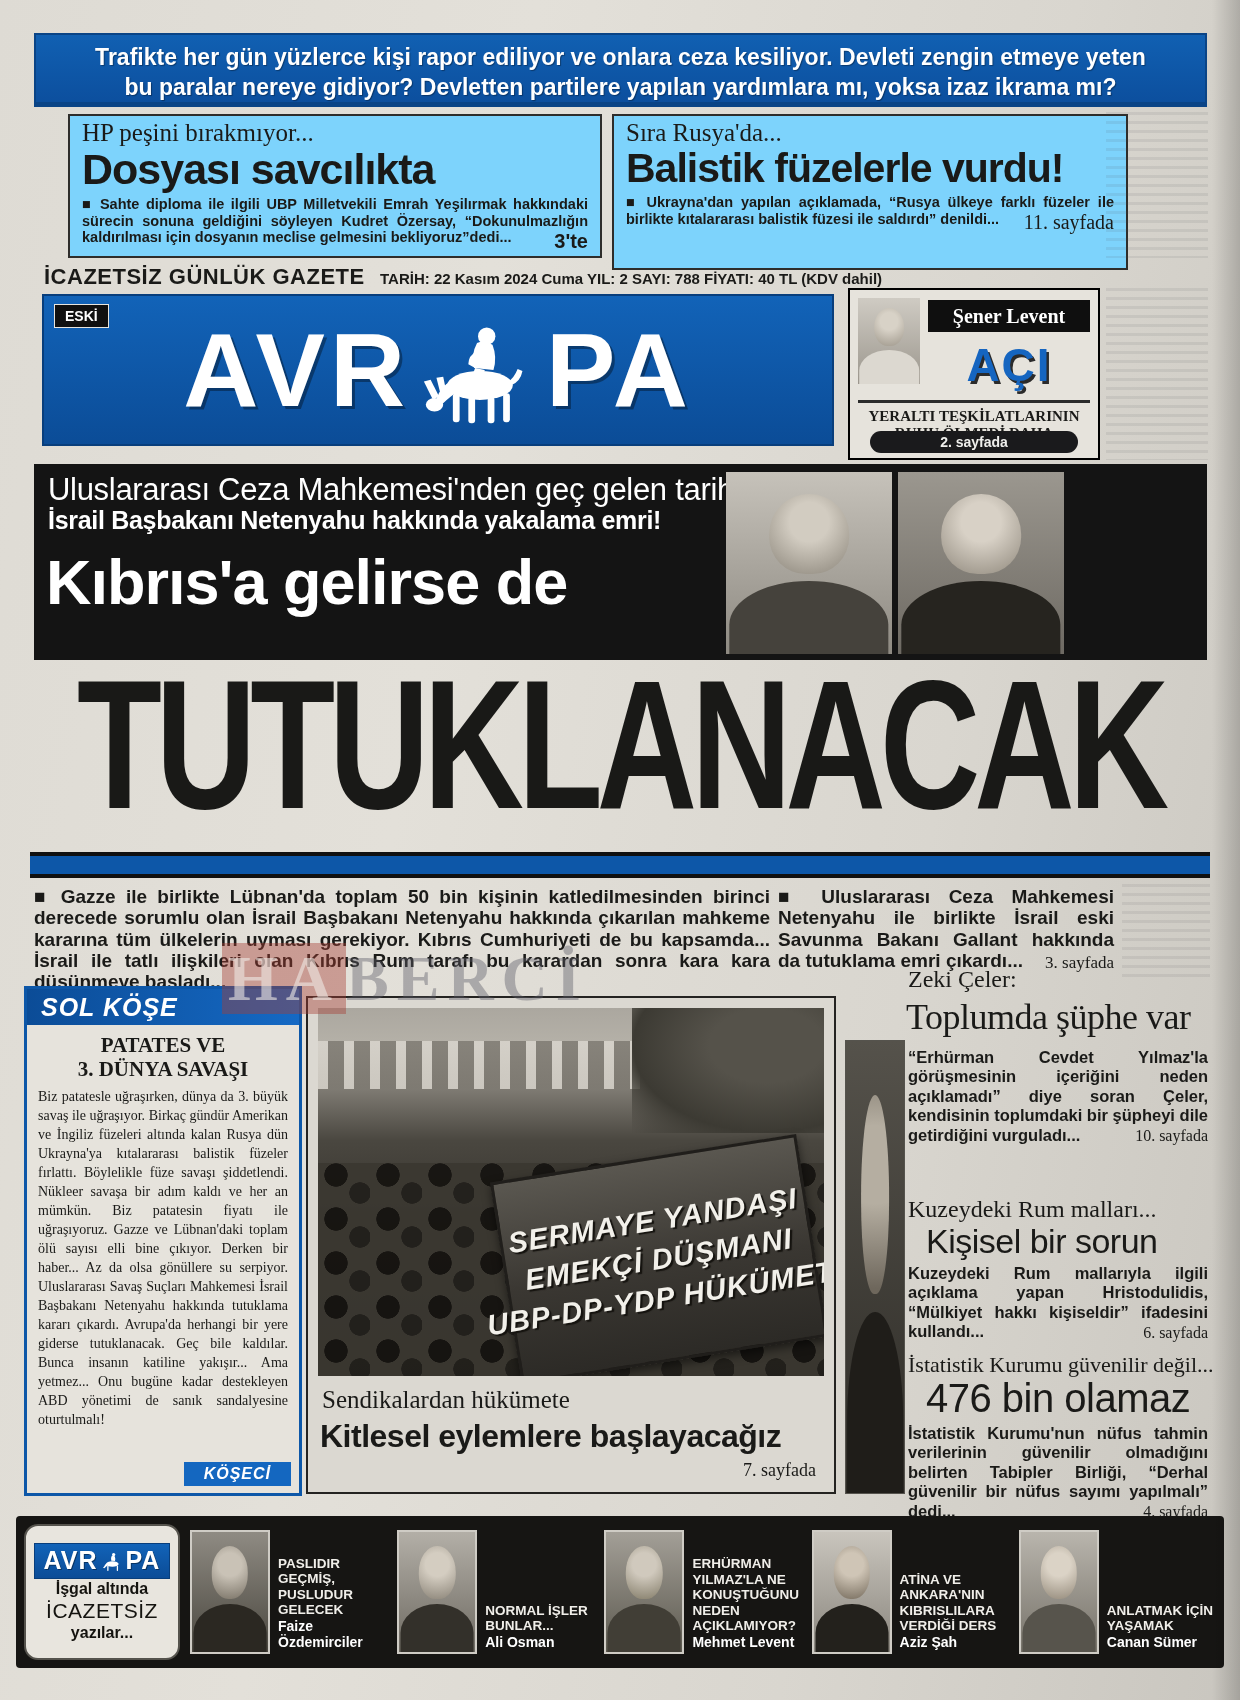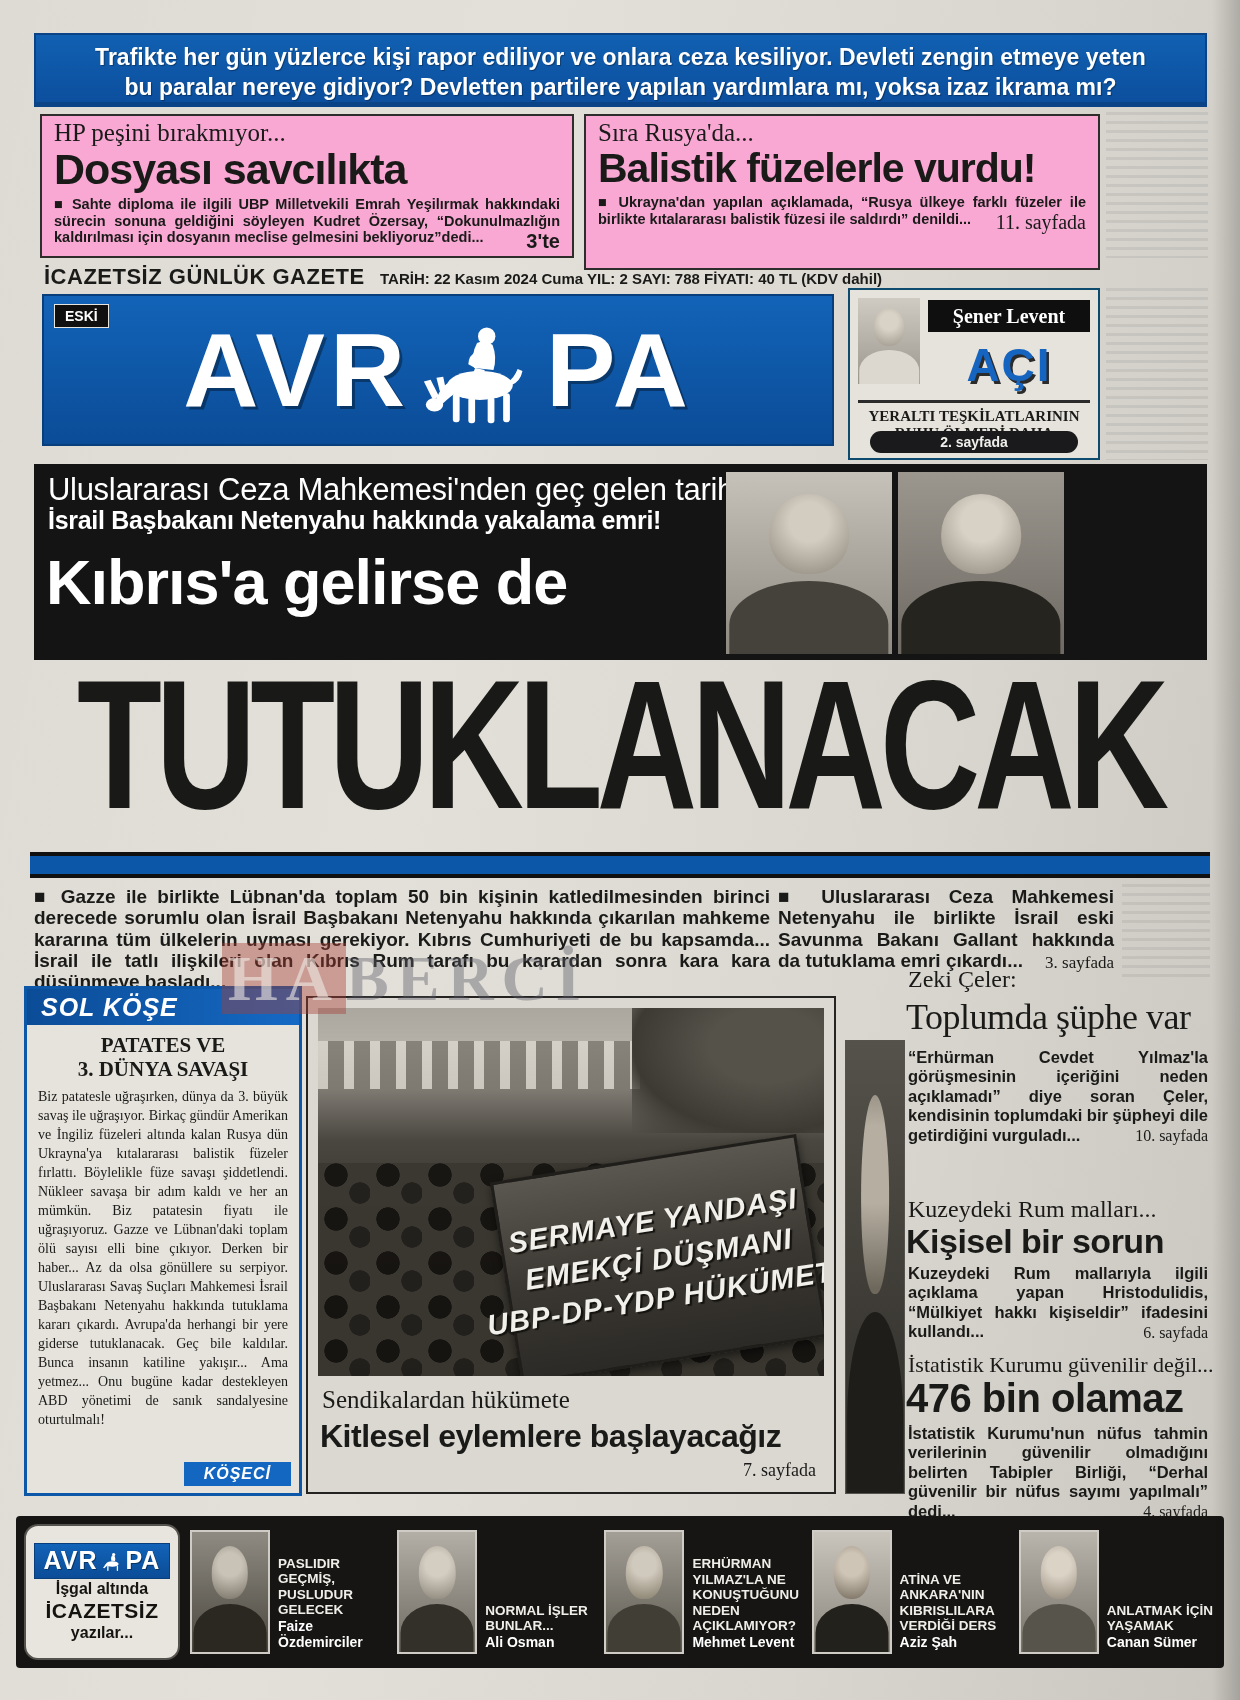"HP peşini bırakmıyor..." .story-box { background: #f9a8d4 -> #7dd3fc; margin-left: none -> 28px }
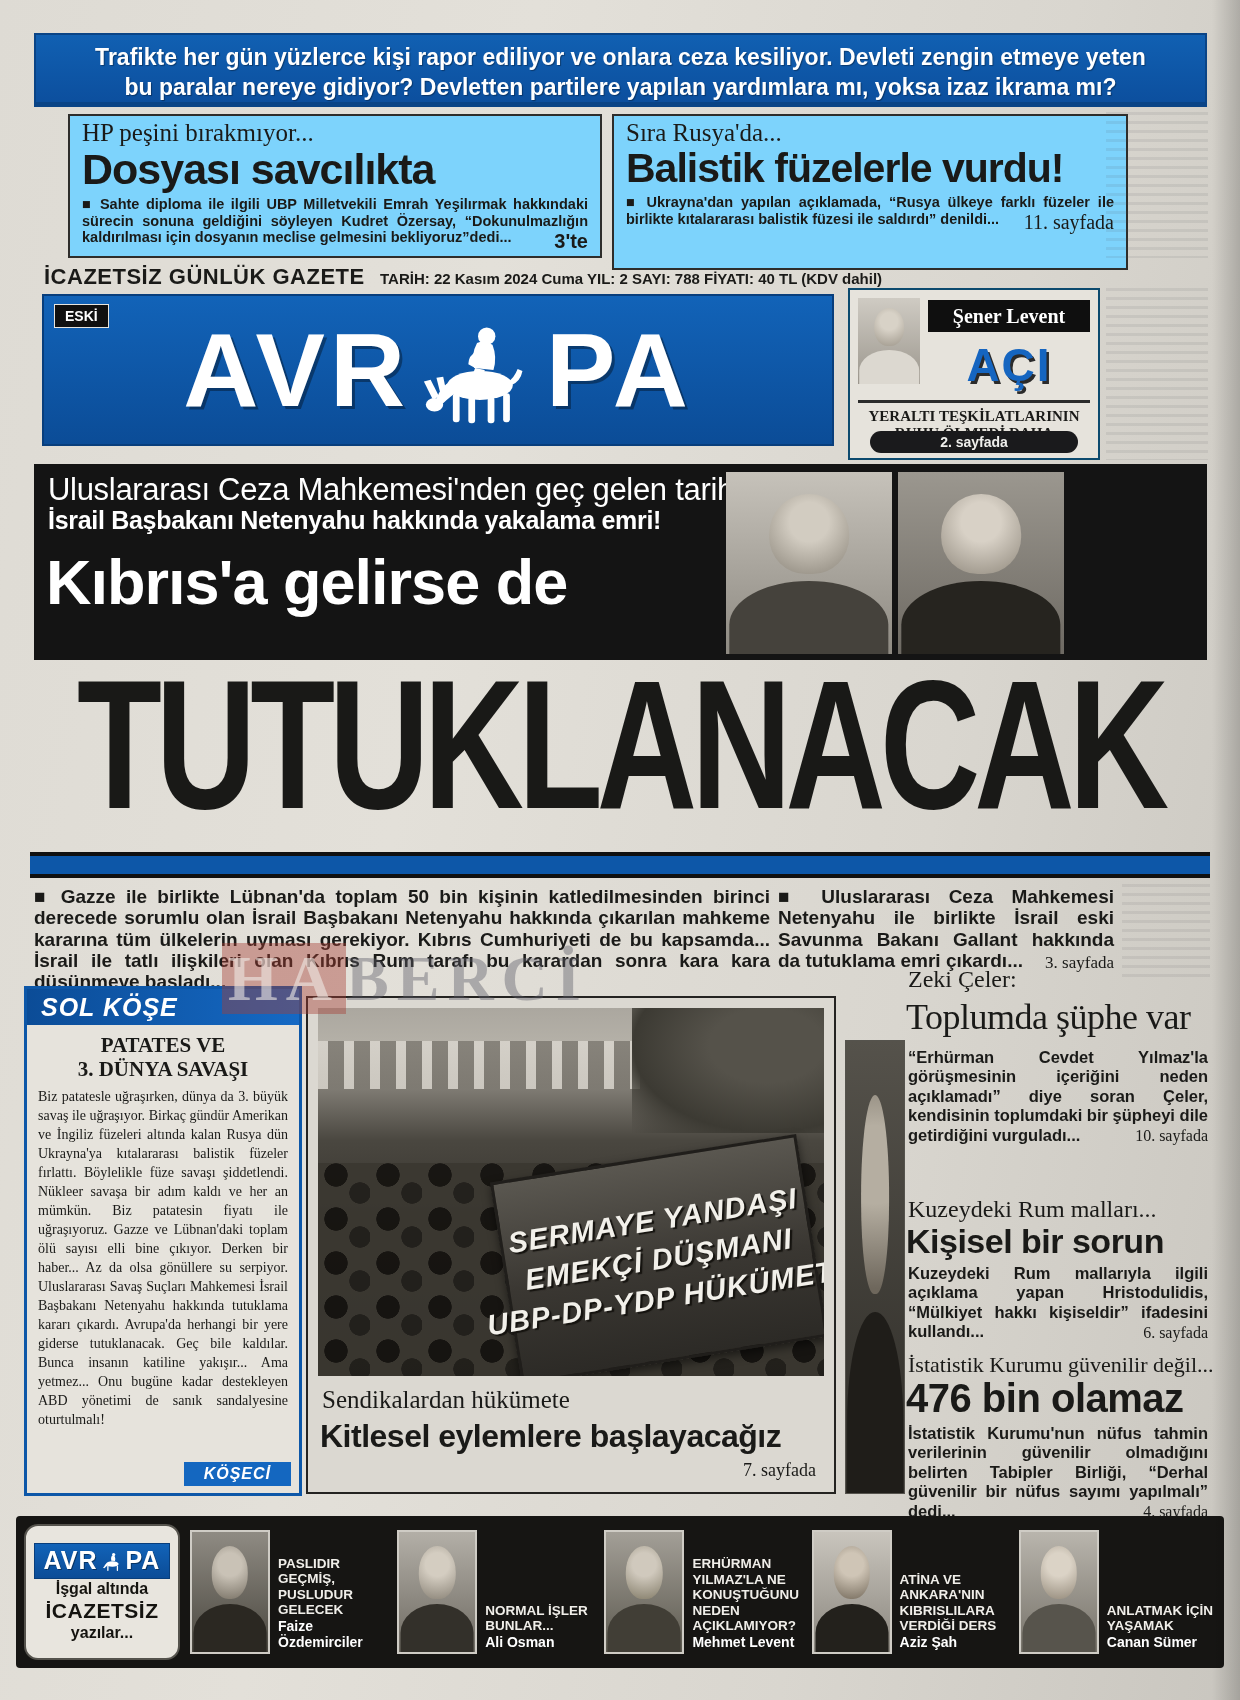"Şener Levent" .levent-box { border: 2px solid #0c4a6e -> 2px solid #000000 }
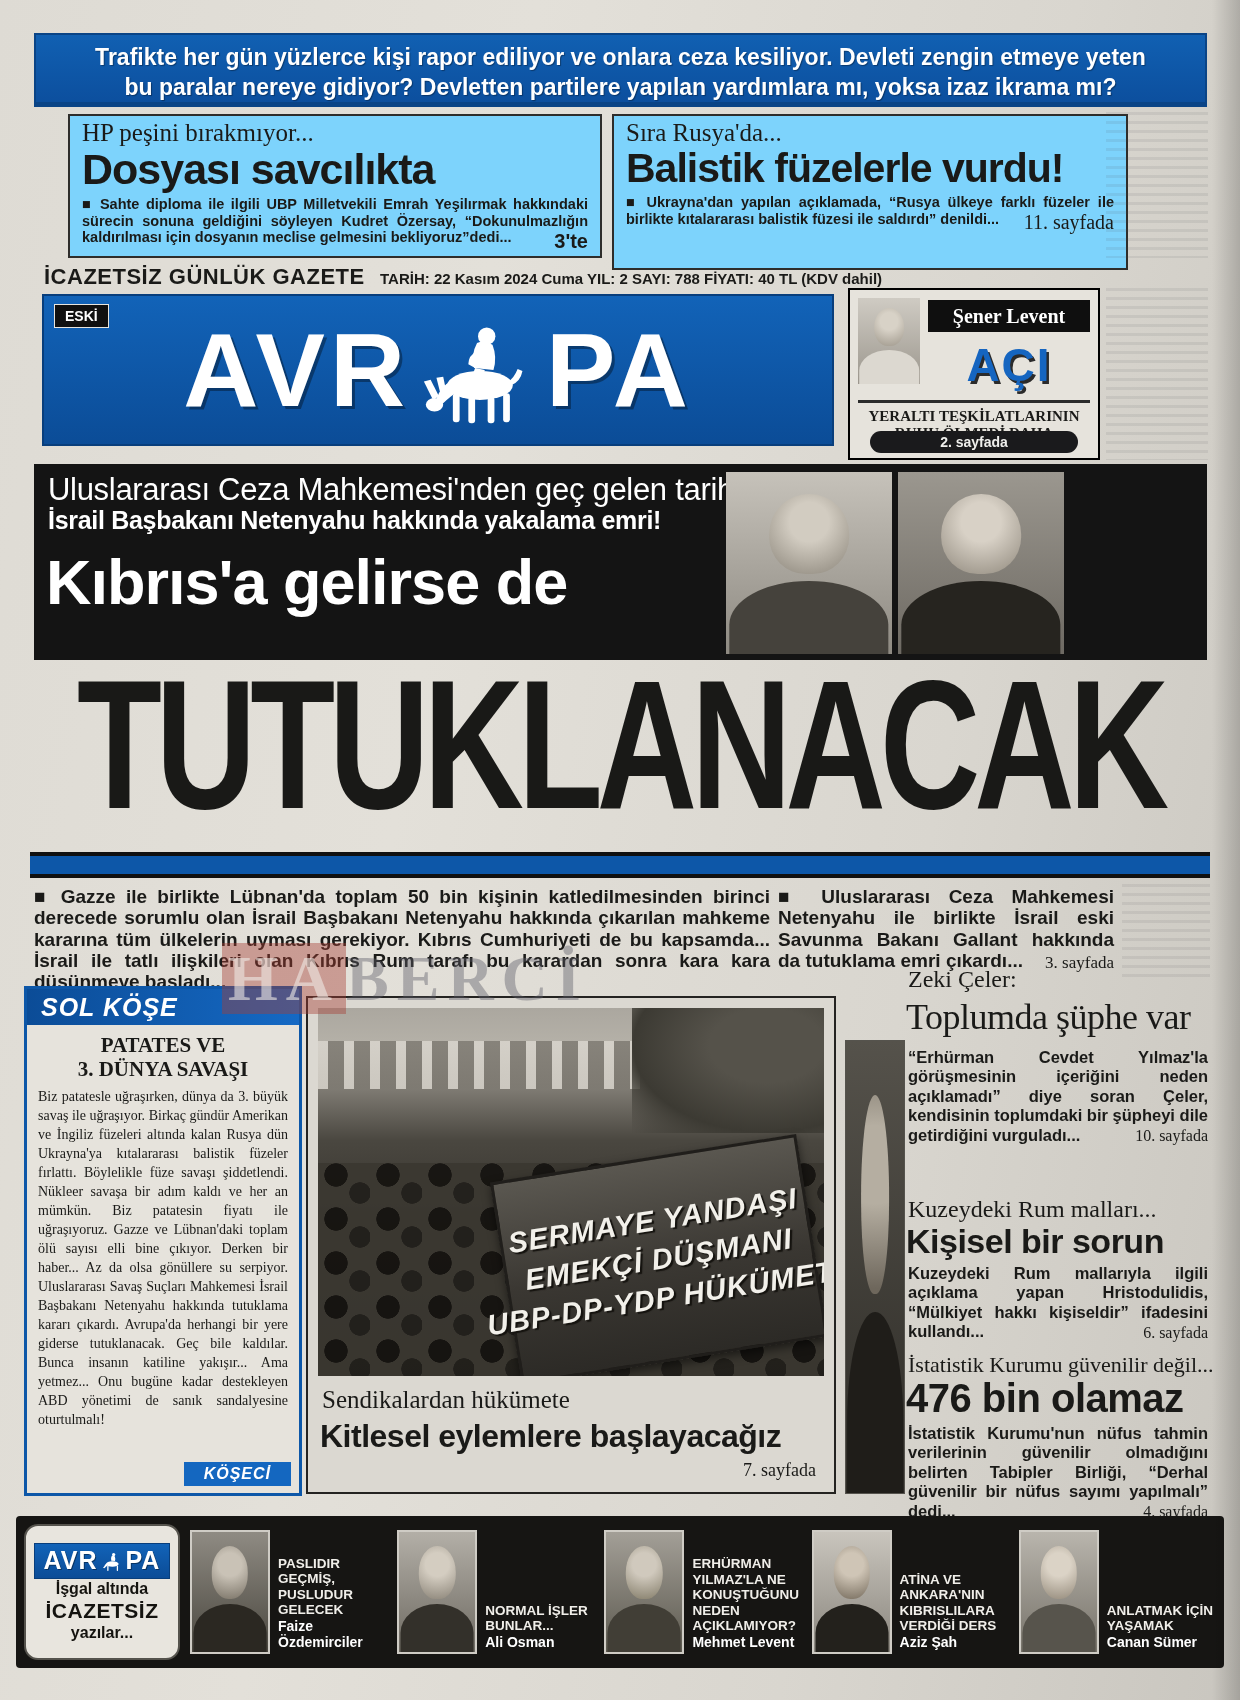"Kişisel bir sorun" .rc-headline-sans { font-weight: 700 -> 400; padding-left: none -> 20px }
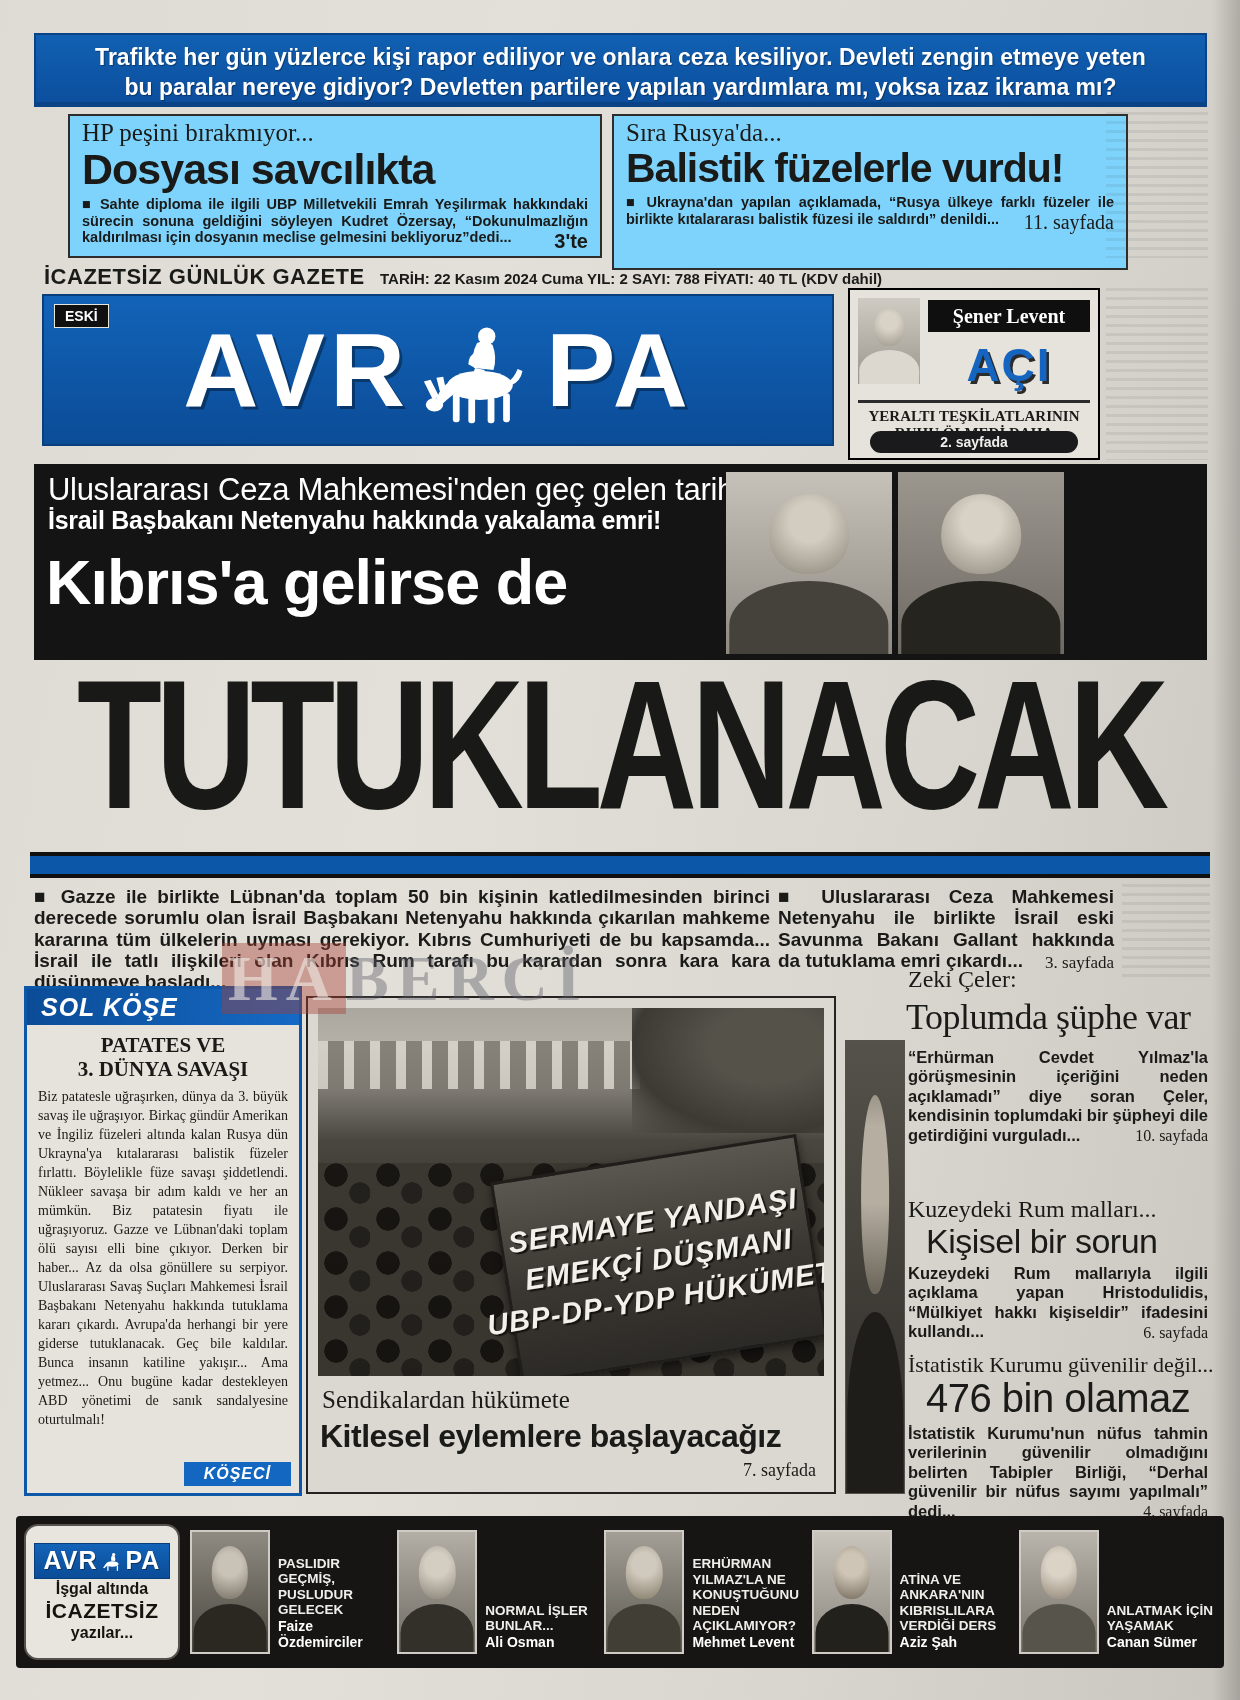"İCAZETSİZ" .brand-l2 { font-weight: 700 -> 400 }
